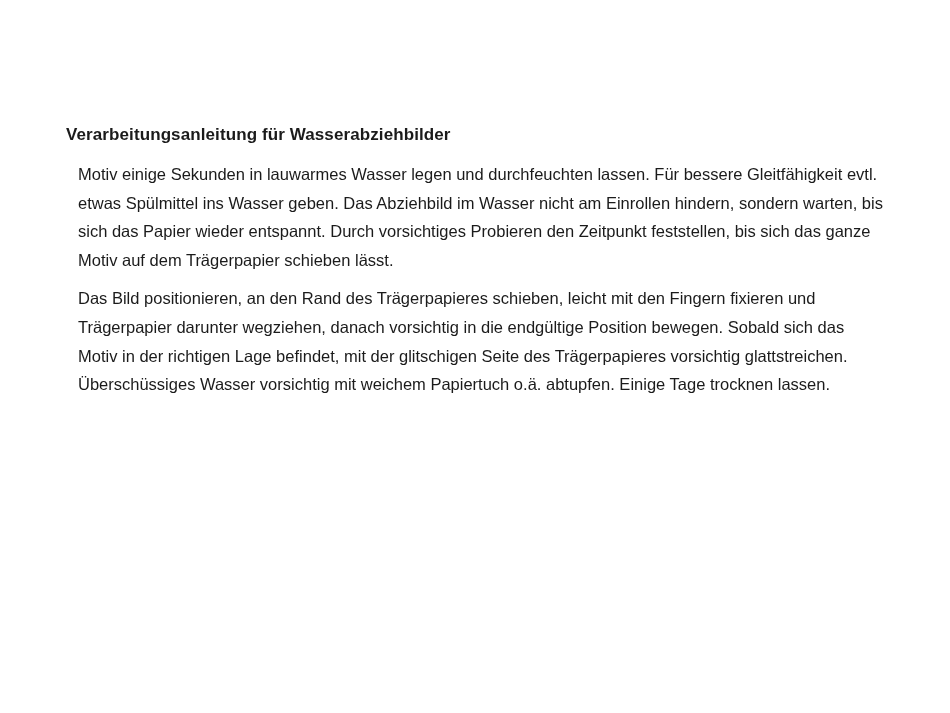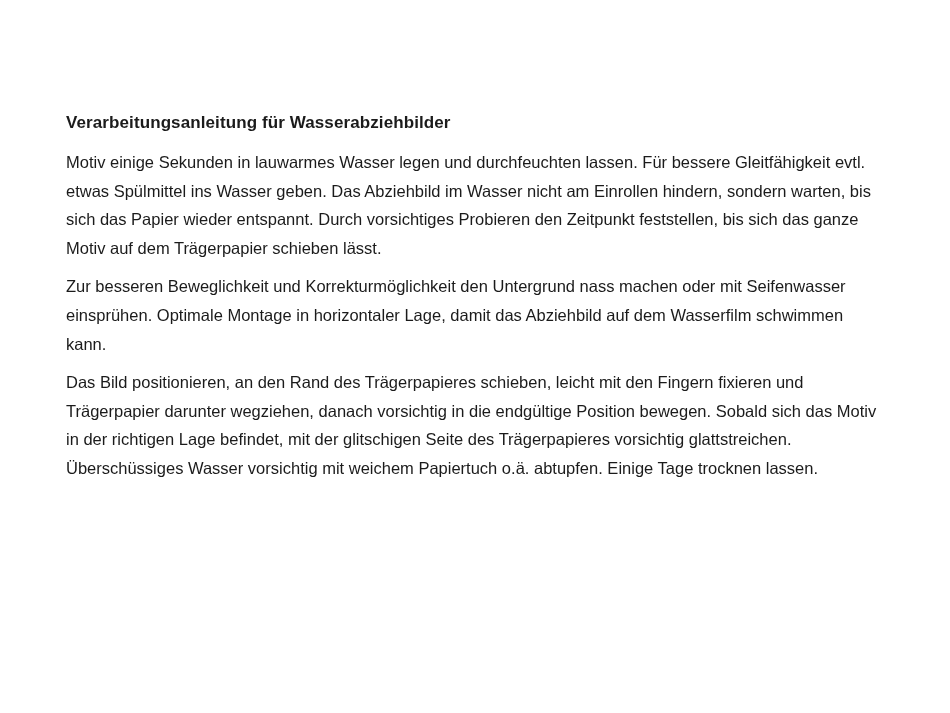"Verarbeitungsanleitung für" .doc-title { margin: 0 0 14px 0 -> 12px 0 14px 0 }
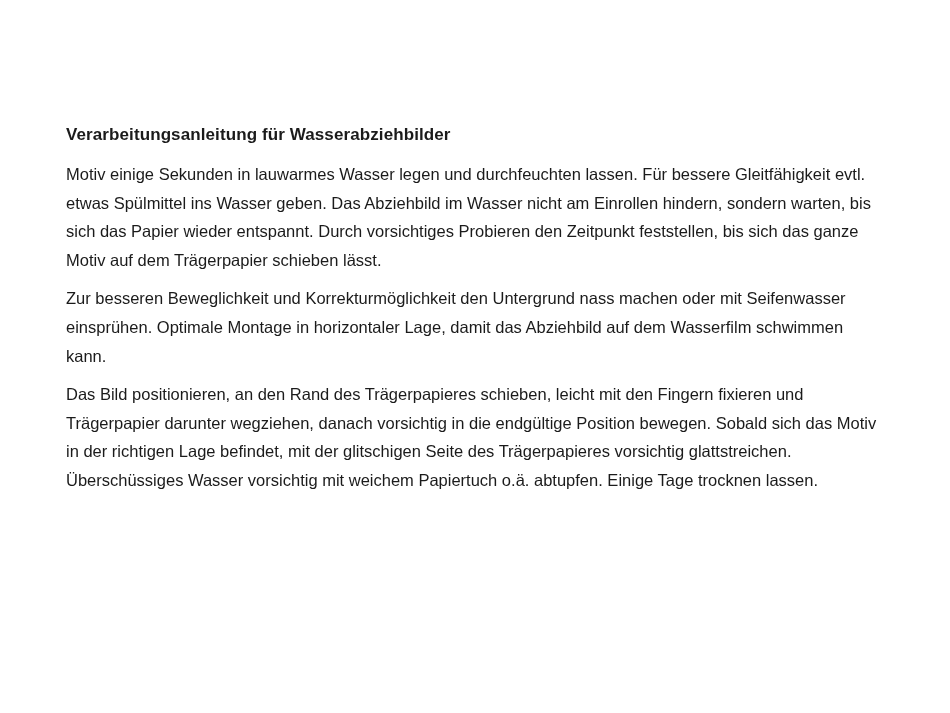"Motiv einige Sekunden in lauwarmes" .doc-paragraph { margin: 0 0 10px 0 -> 0 0 10px 12px }
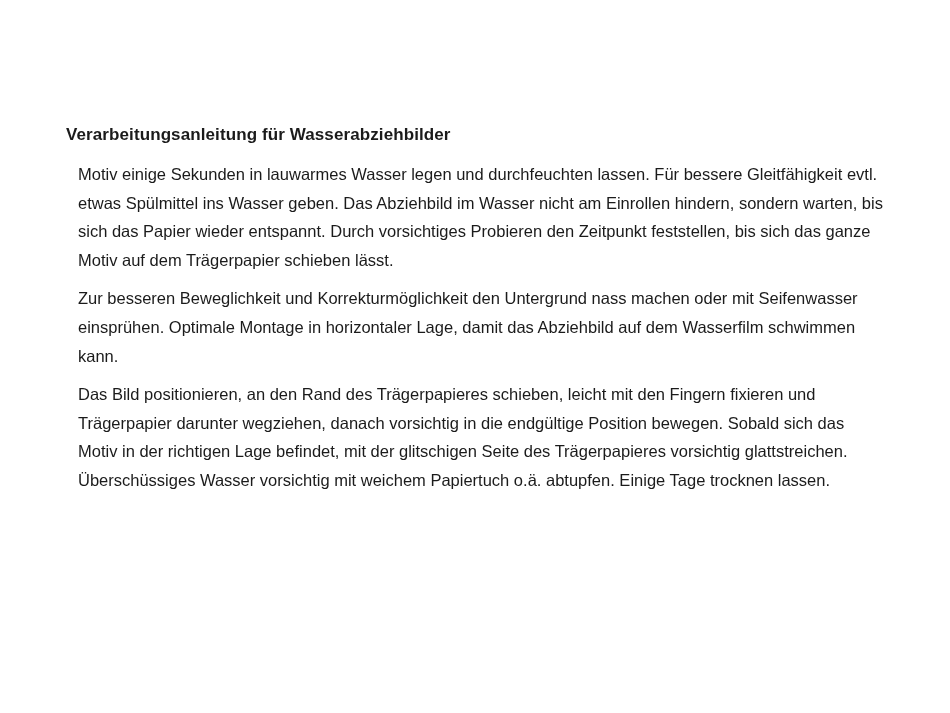"Zur besseren Beweglichkeit und" p.doc-paragraph { html: <p>Zur besseren Beweglichkeit und Korrekturmöglichkeit den Untergrund nass machen oder mit Seifenwasser einsprühen. Optimale Montage in horizontaler Lage, damit das Abziehbild auf dem Wasserfilm schwimmen kann.</p> -> none }
